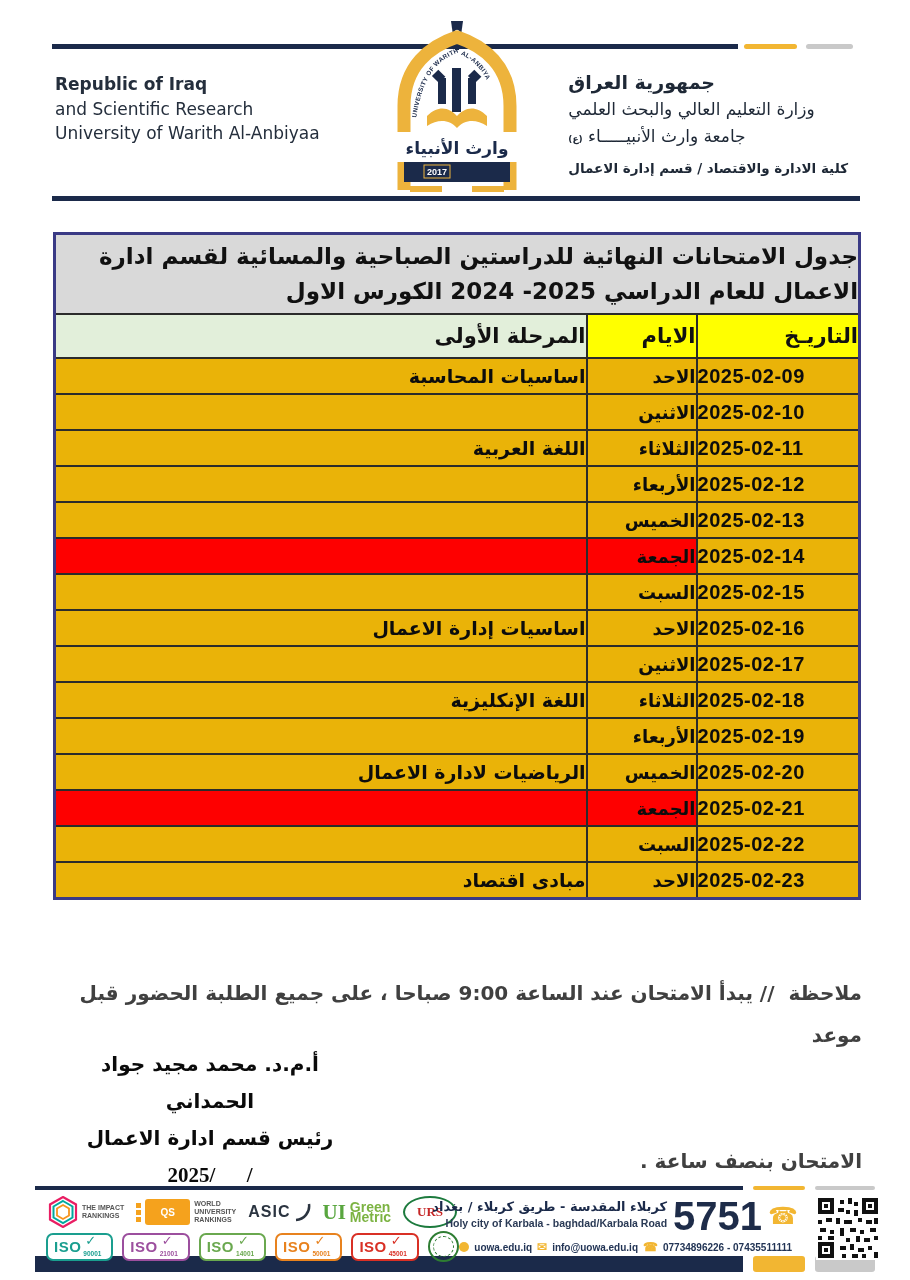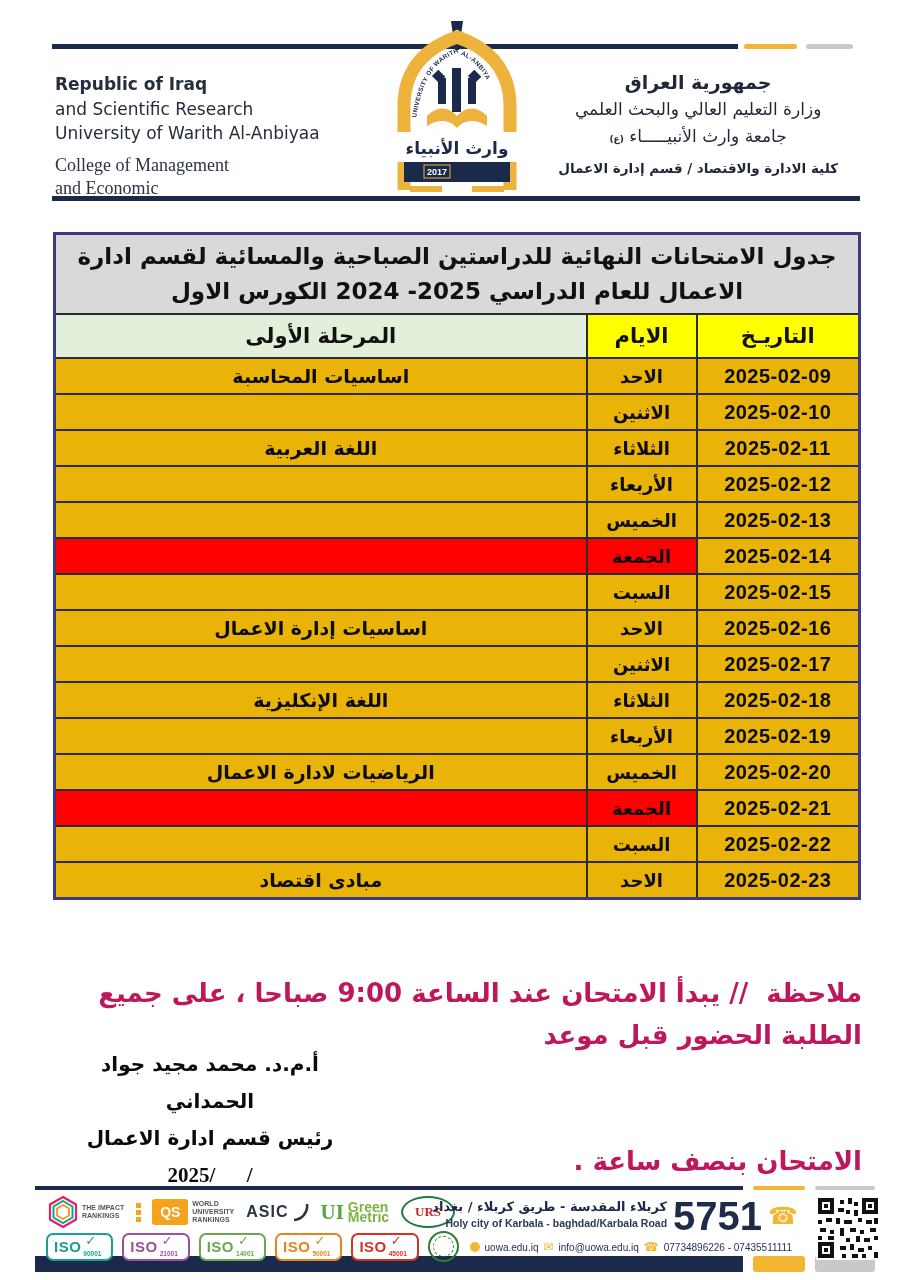"جمهورية العراق" .hdr-right { right: 72px -> 62px; text-align: center -> left }
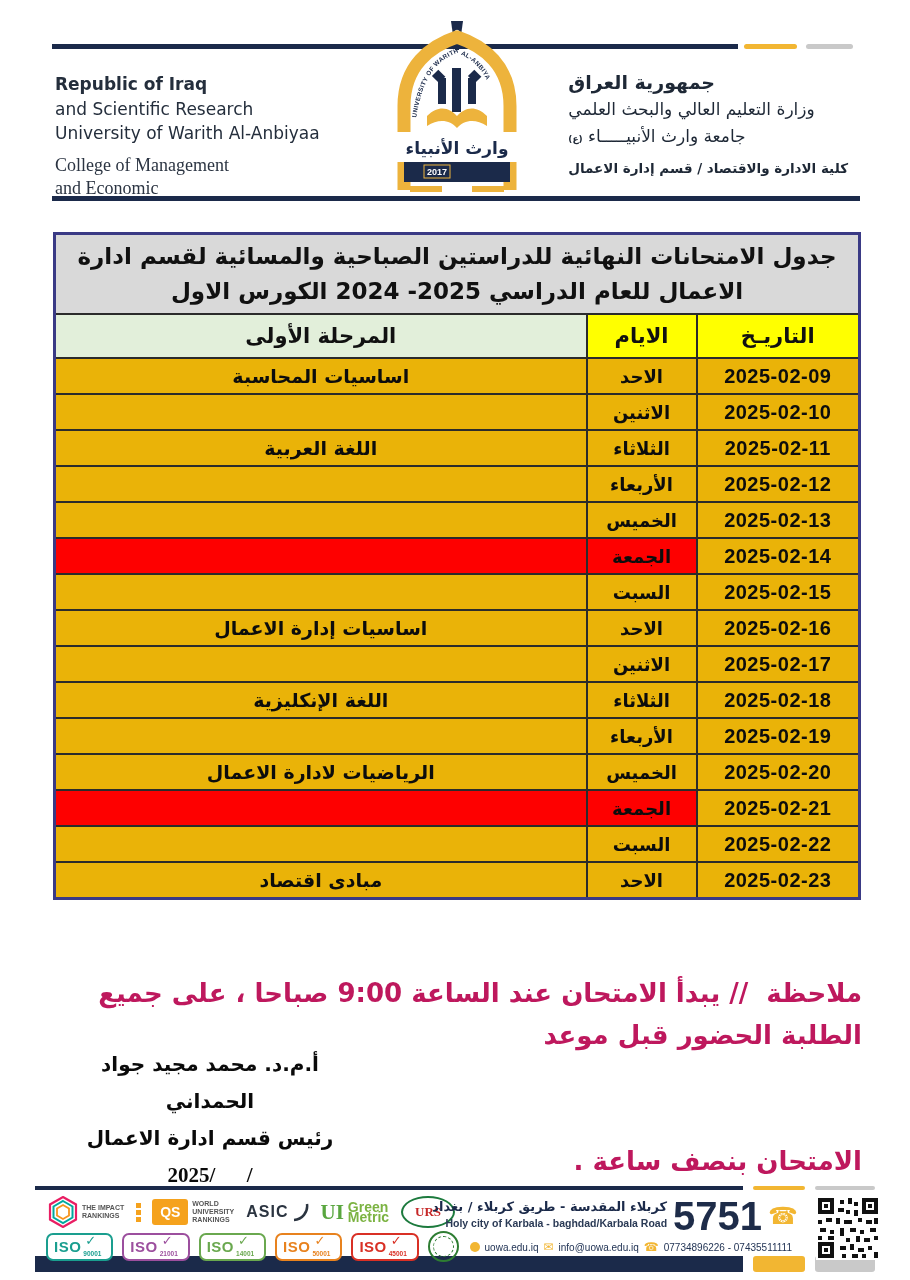"College of Management" div.hdr-college { html: <div> <div>College of Management</div> <div>and Economic</div> </div> -> none }
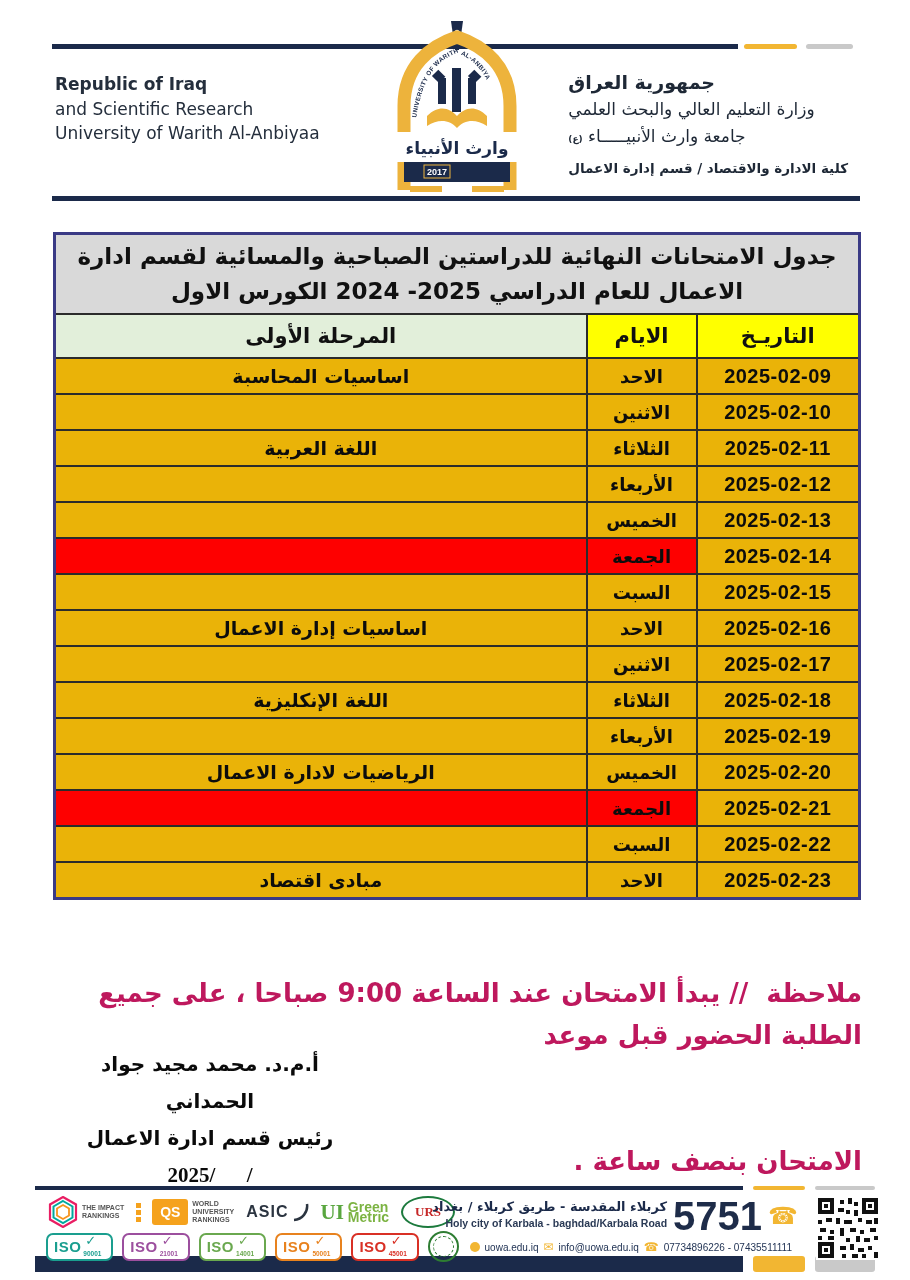"جدول الامتحانات النهائية للدراستين" table.exam td { text-align: center -> none }
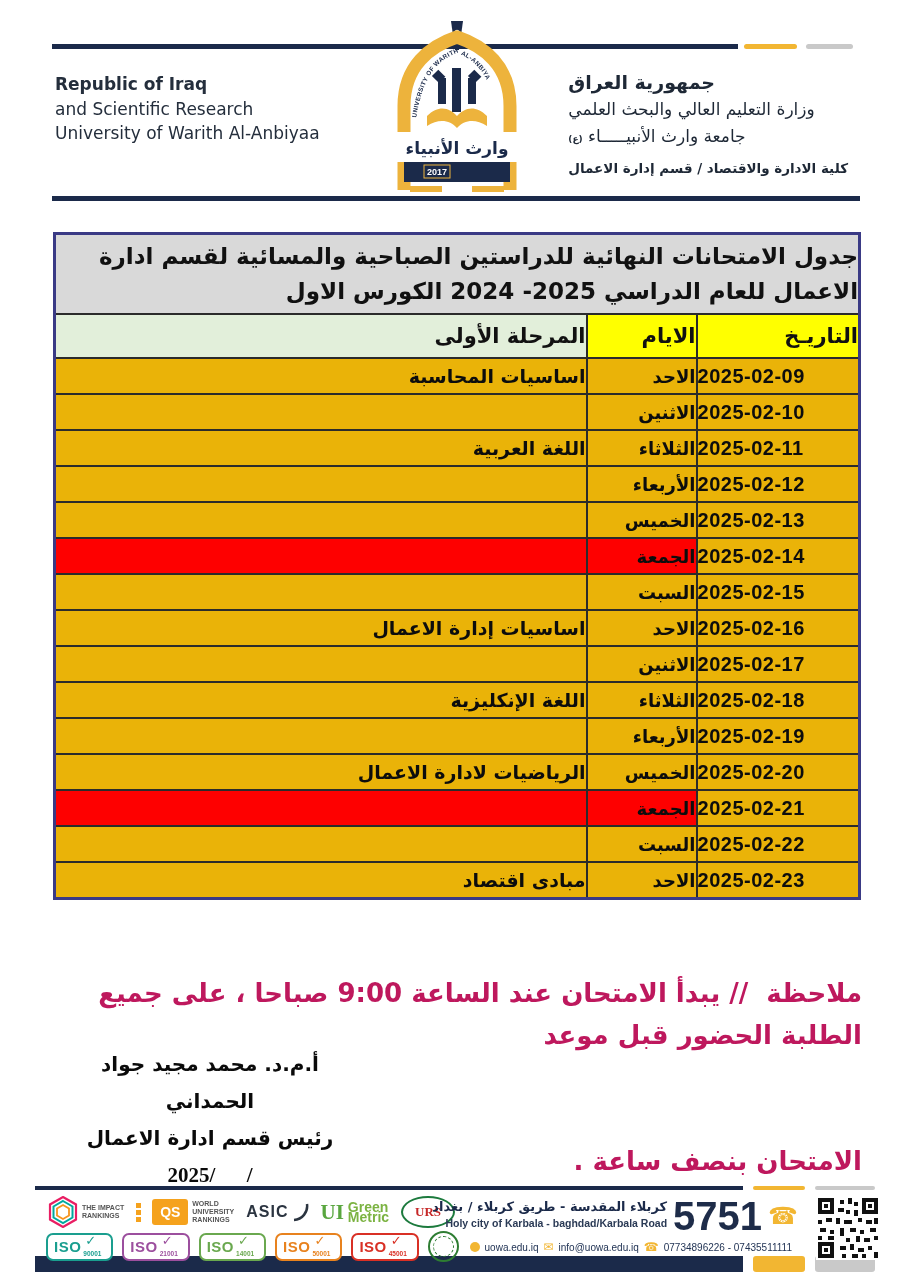"ملاحظة // يبدأ الامتحان عند" .note { color: #be185d -> #404040; font-size: 26px -> 20px }
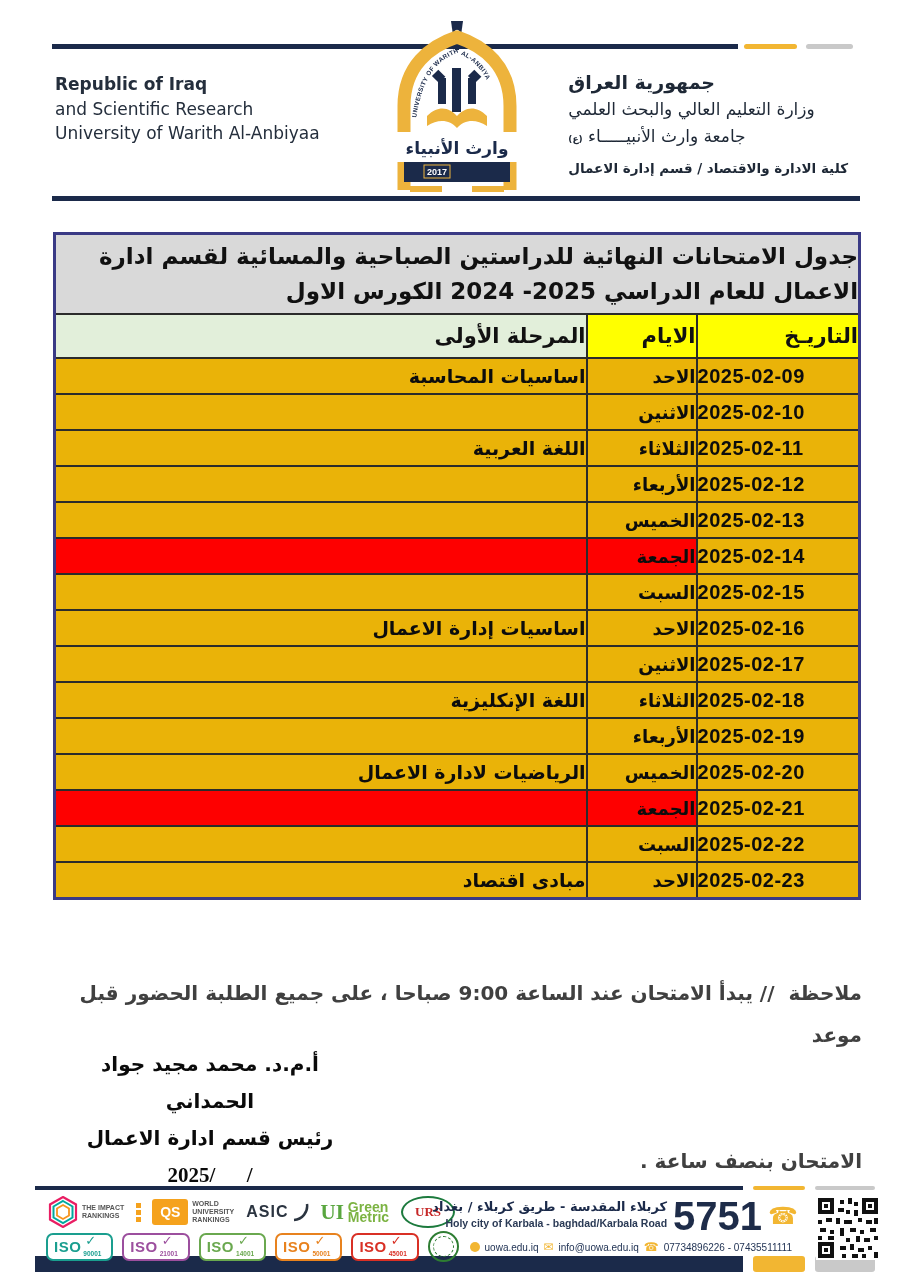"QS" .qs-sq { font-size: 14px -> 10px; margin-left: 7px -> none; width: 36px -> 45px }
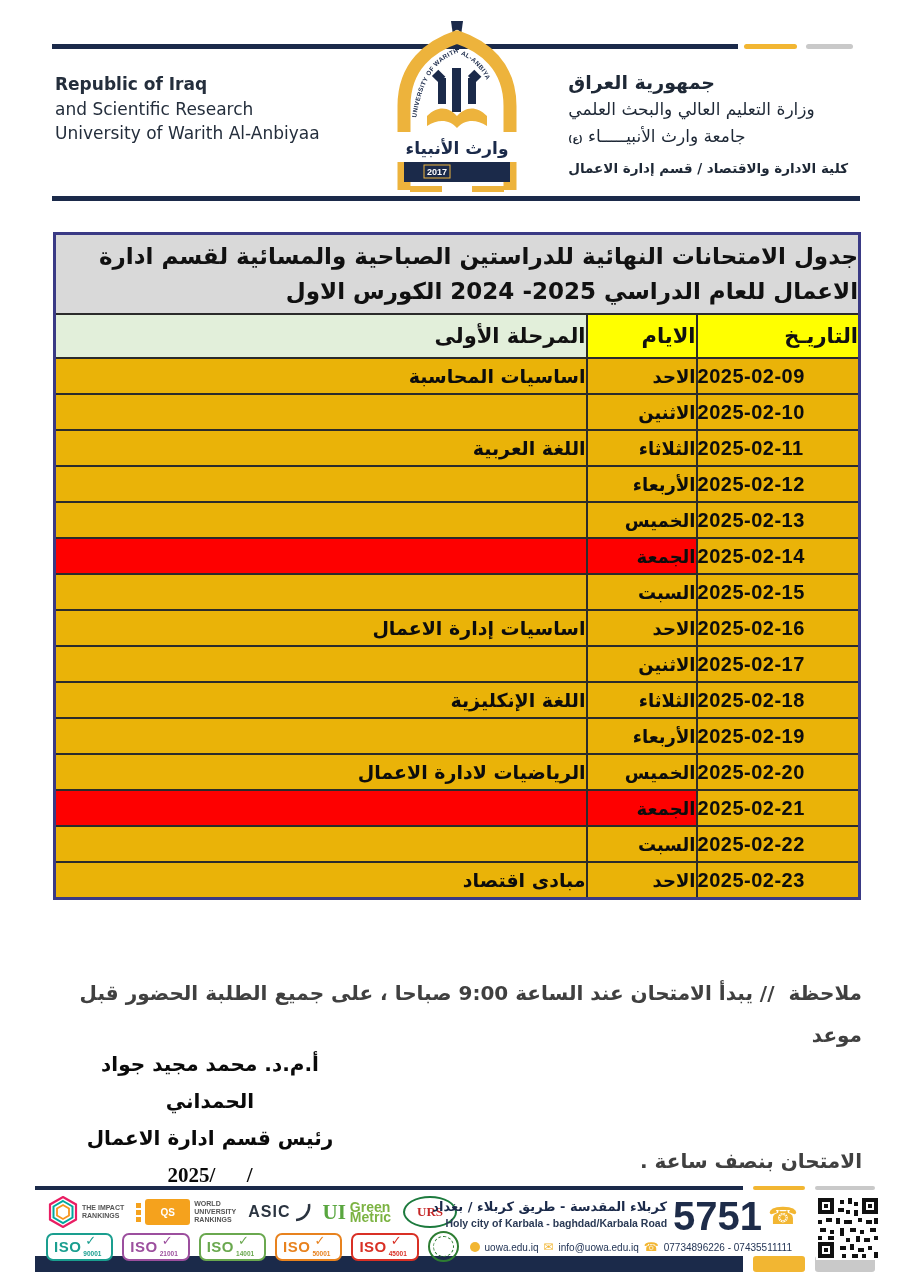"uowa.edu.iq" .contact-line { font-weight: normal -> bold }
